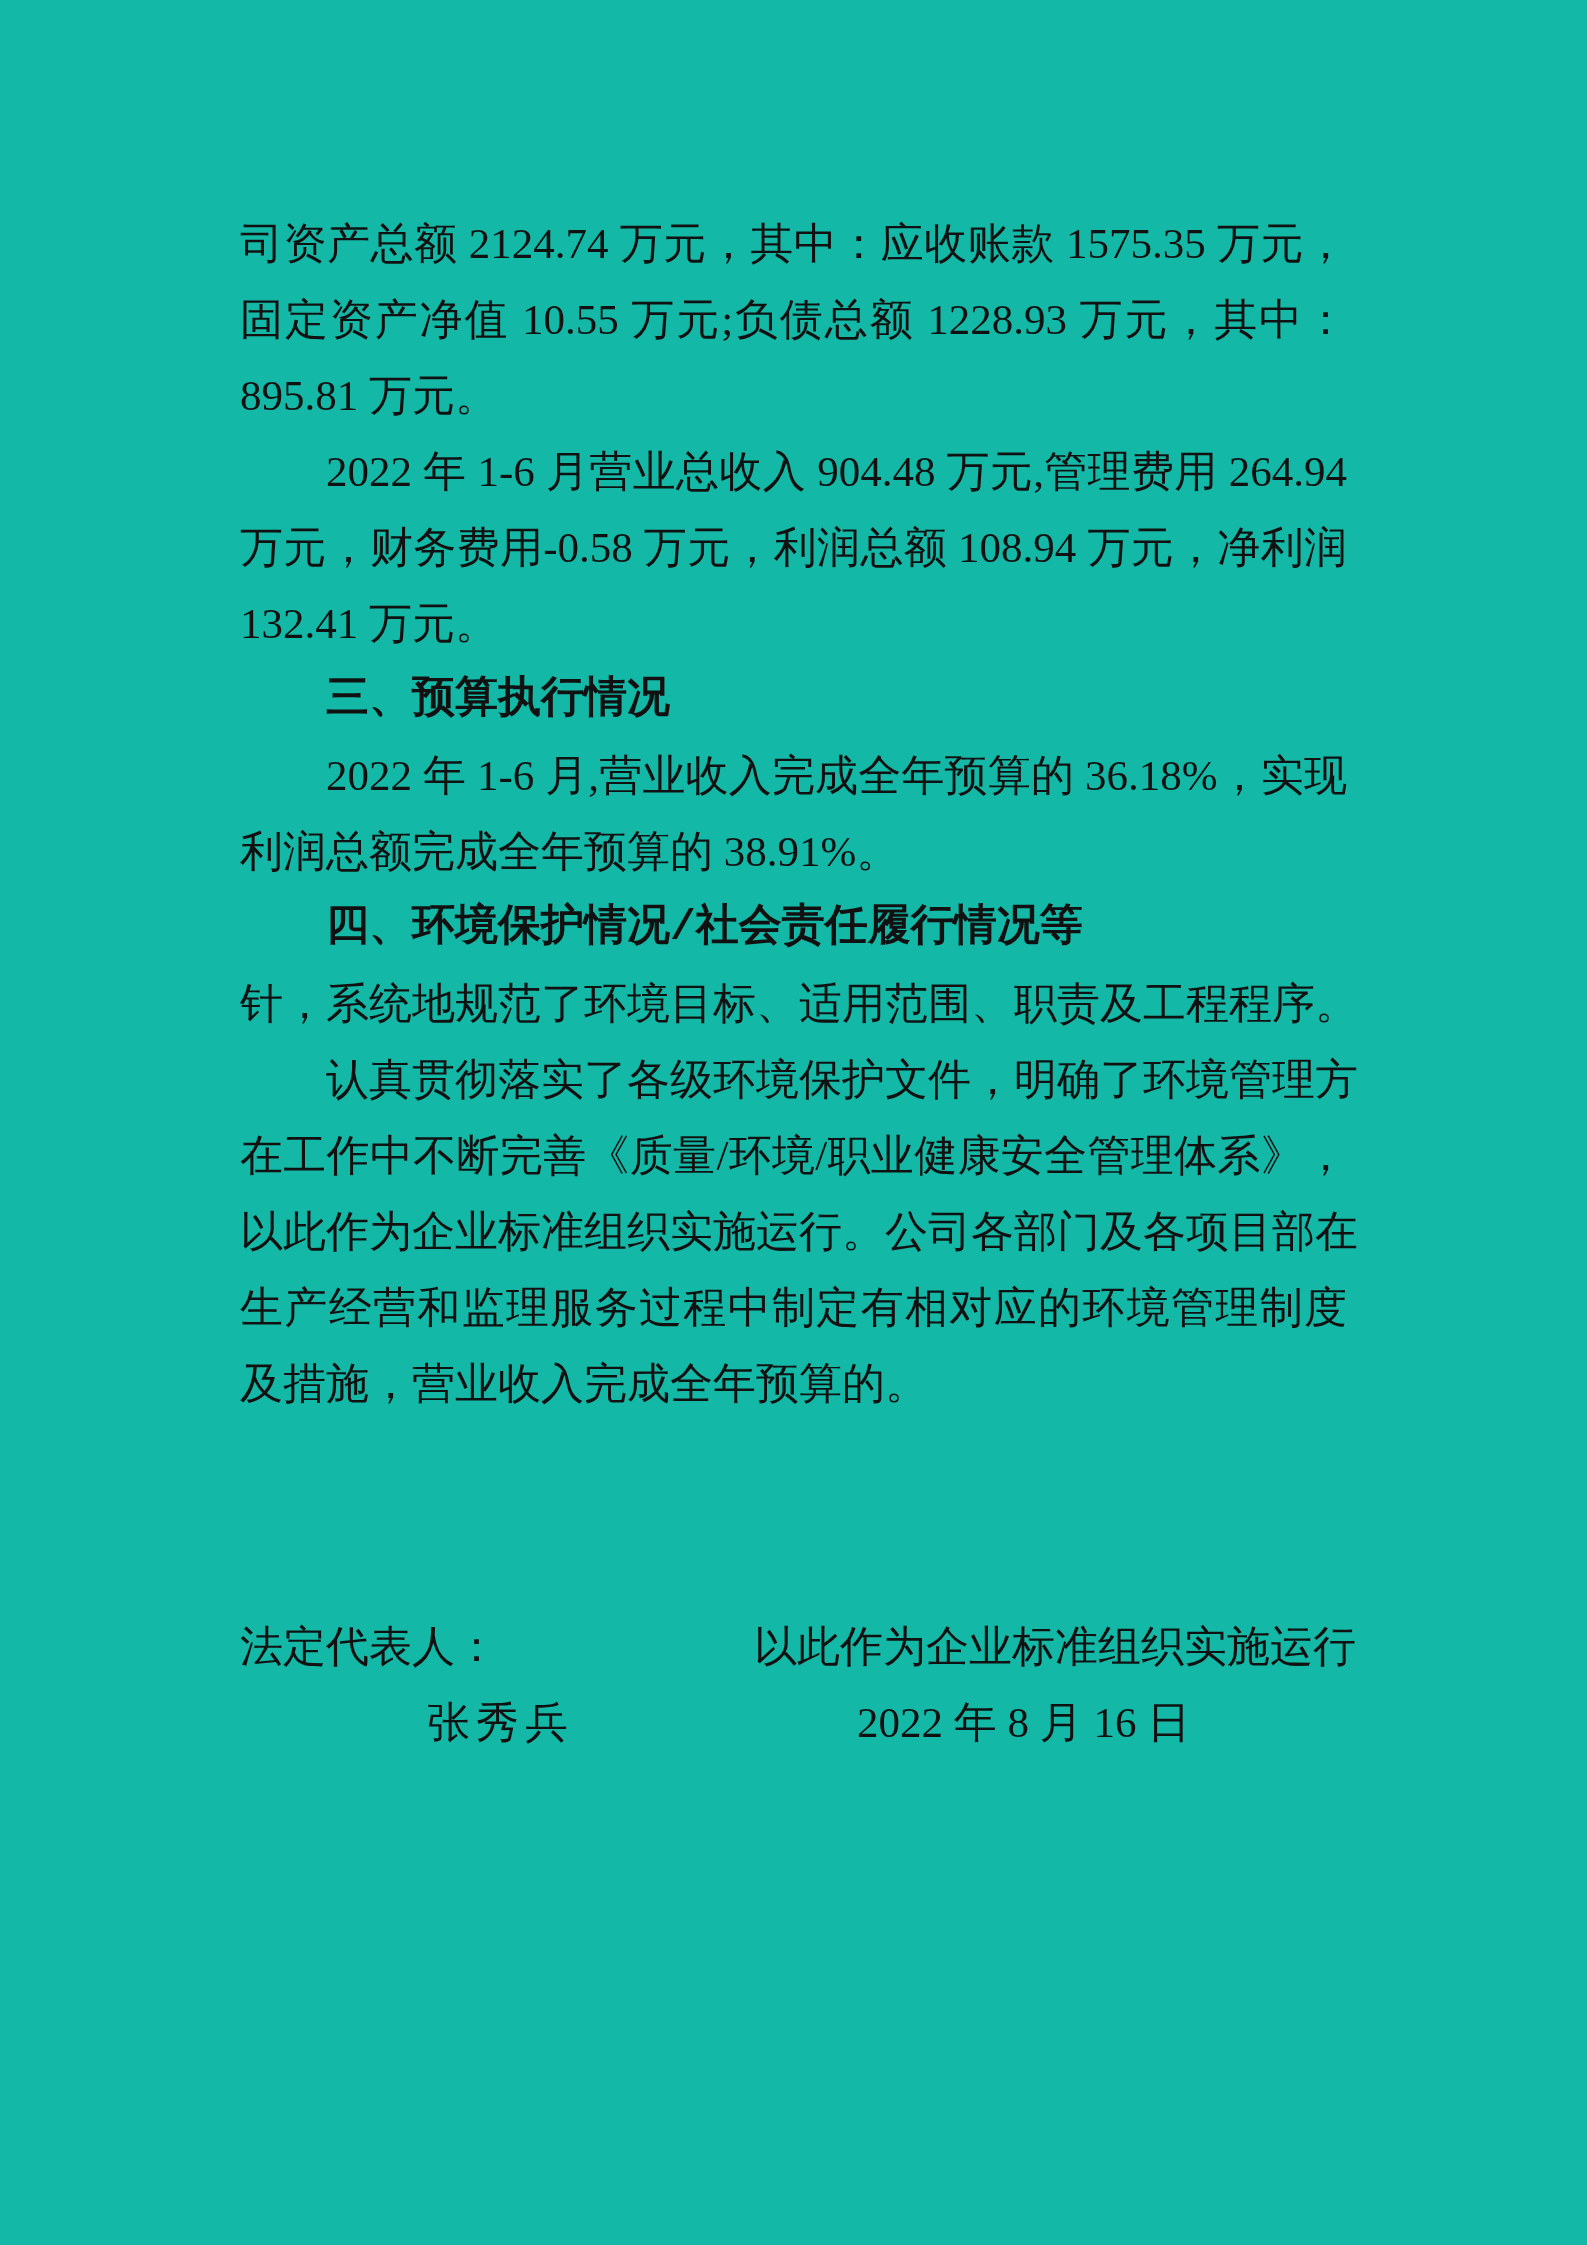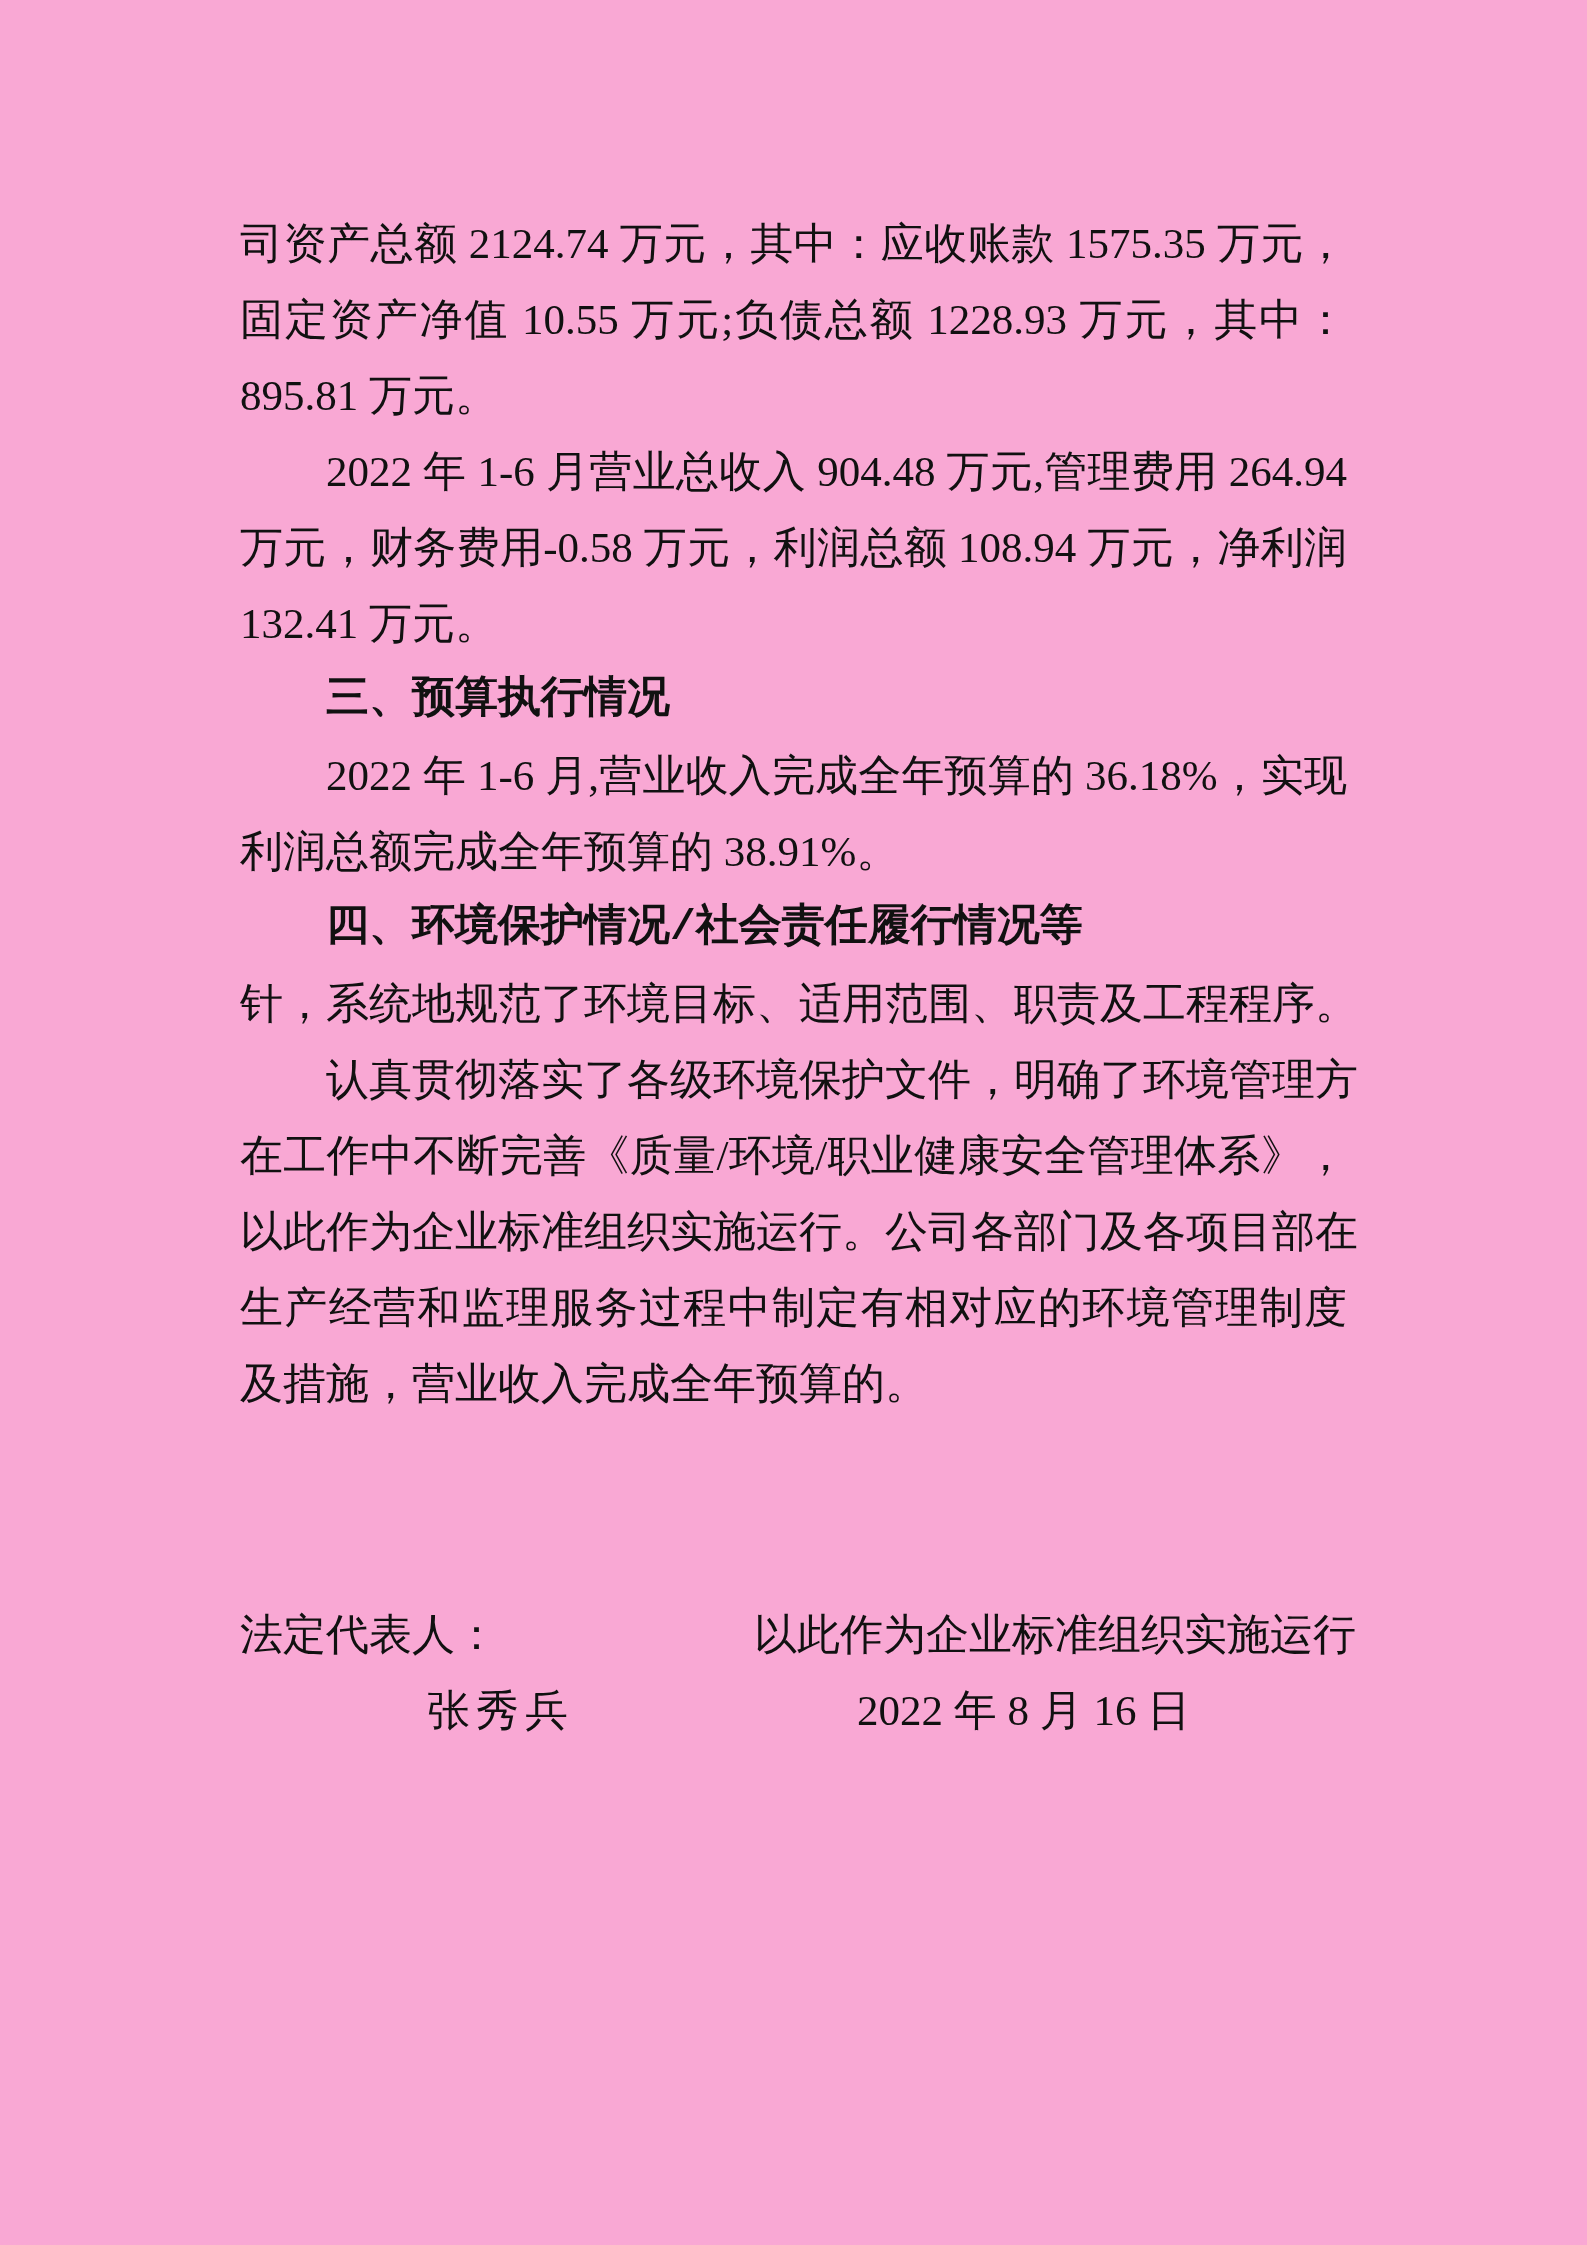"司资产总额 2124.74 万元，其中：应收账款 1575.35 万元，" .page { background: #f9a8d4 -> #14b8a6 }
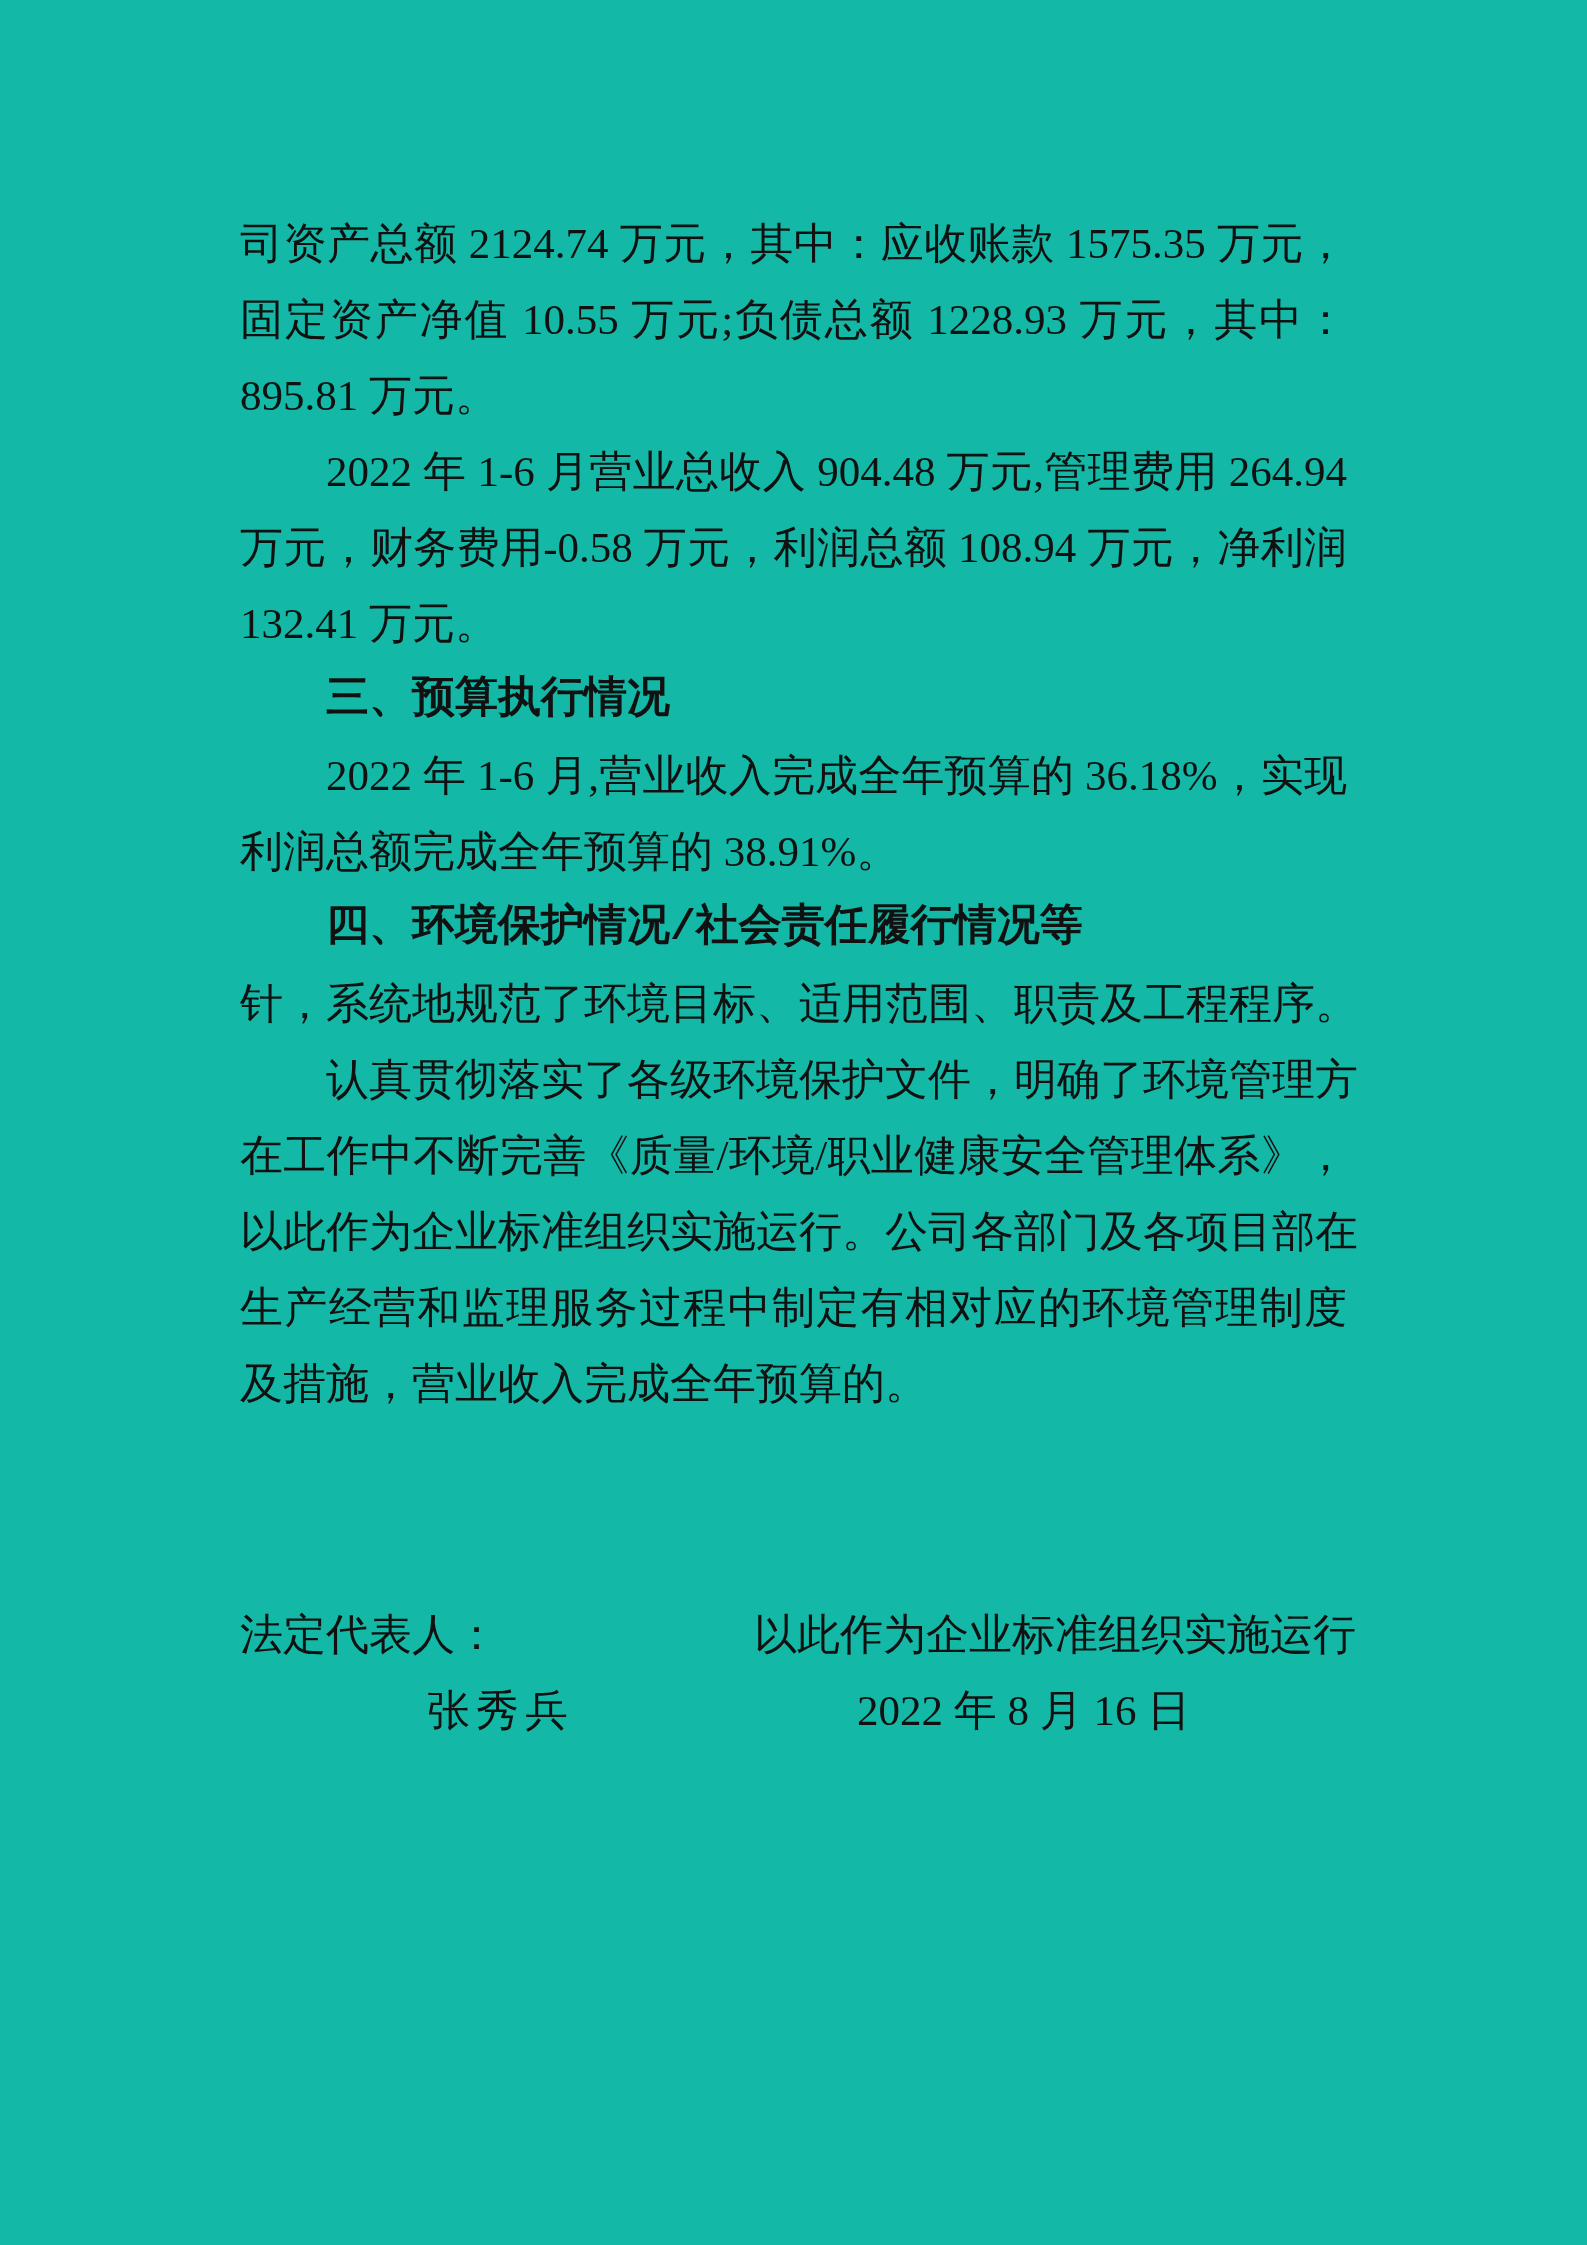"法定代表人：" .sig-item { top: 0 -> 12px }
